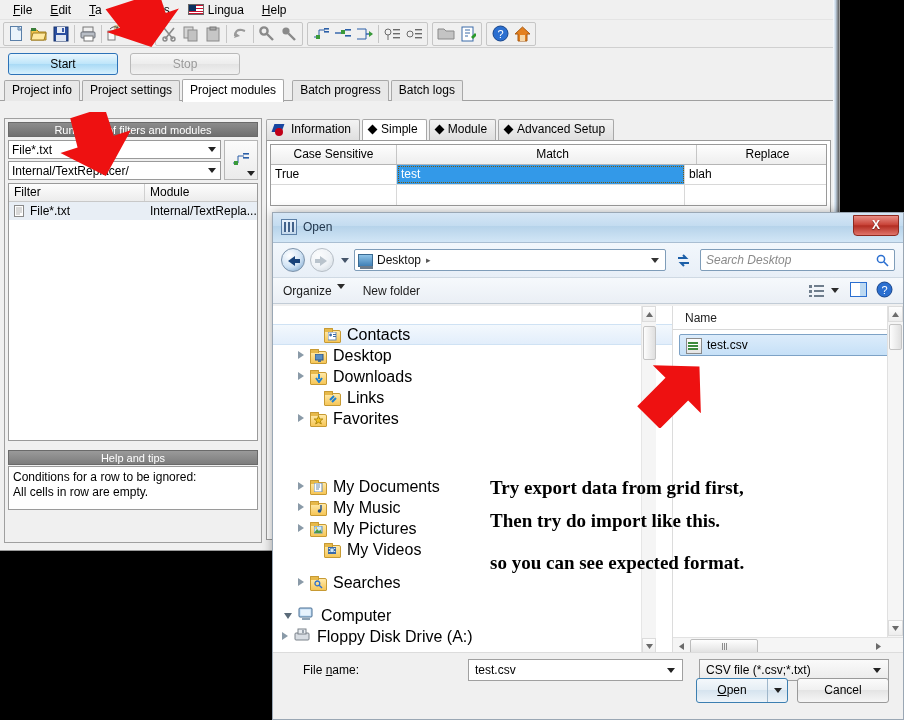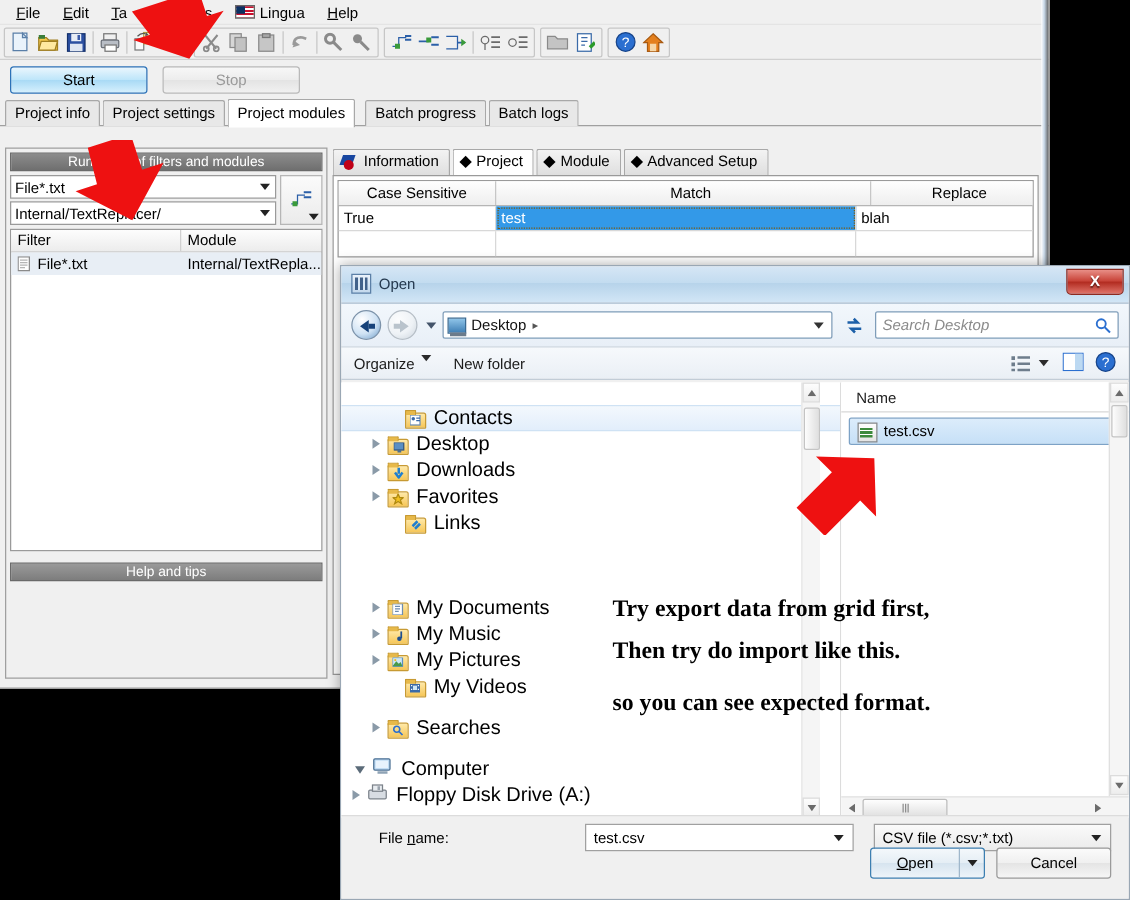"Project" span { text: Project -> Simple }
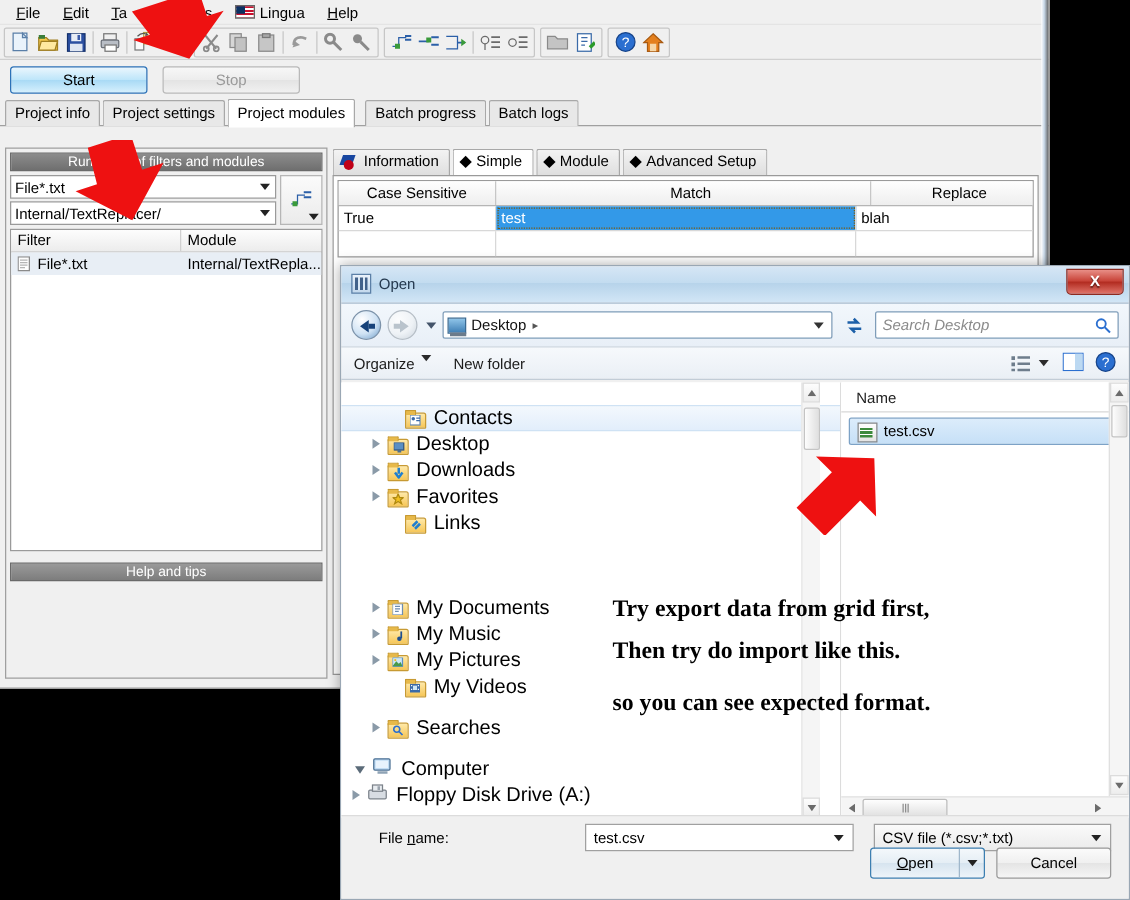"Favorites" div.tree-item { order: before "Links" -> after "Links" }
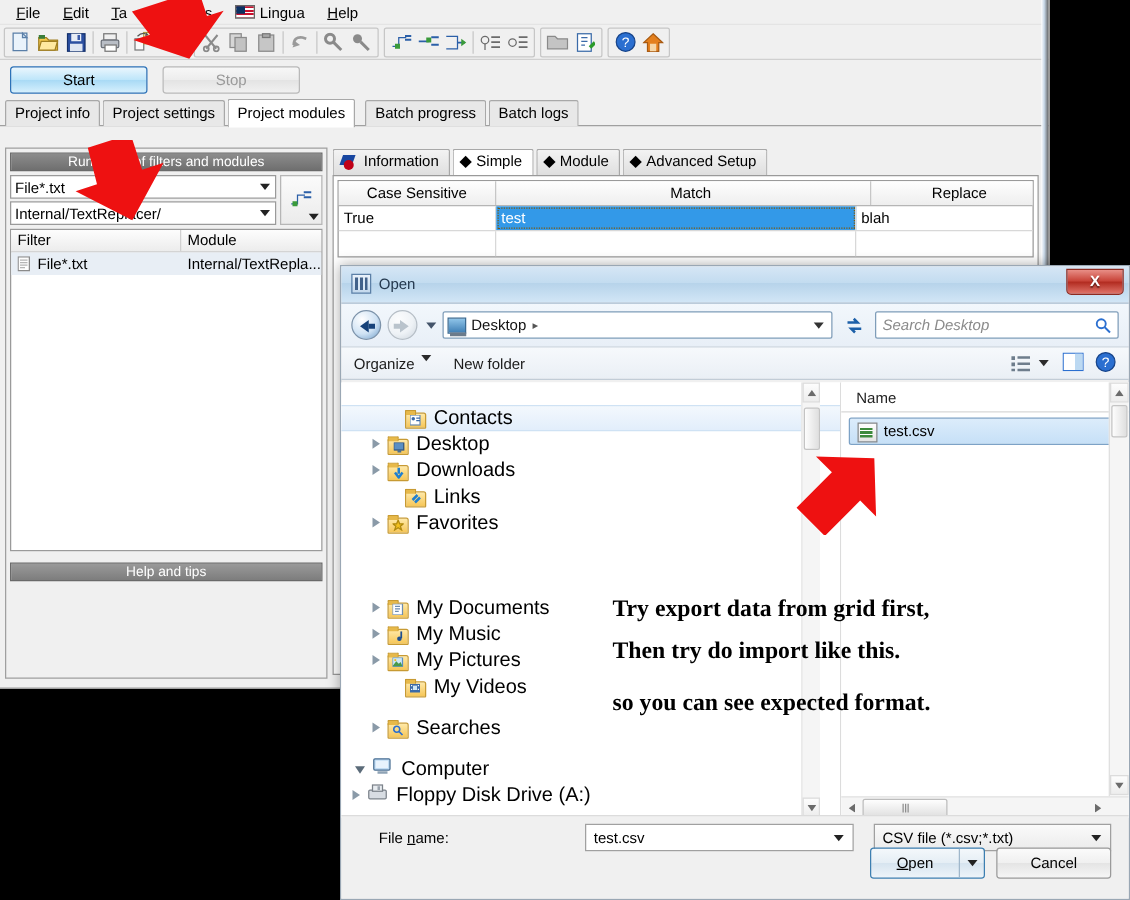"Conditions for a row to" div.help-box { html: none -> <div> <div>Conditions for a row to be ignored:</div> <div>All cells in row are empty.</div> </div> }
